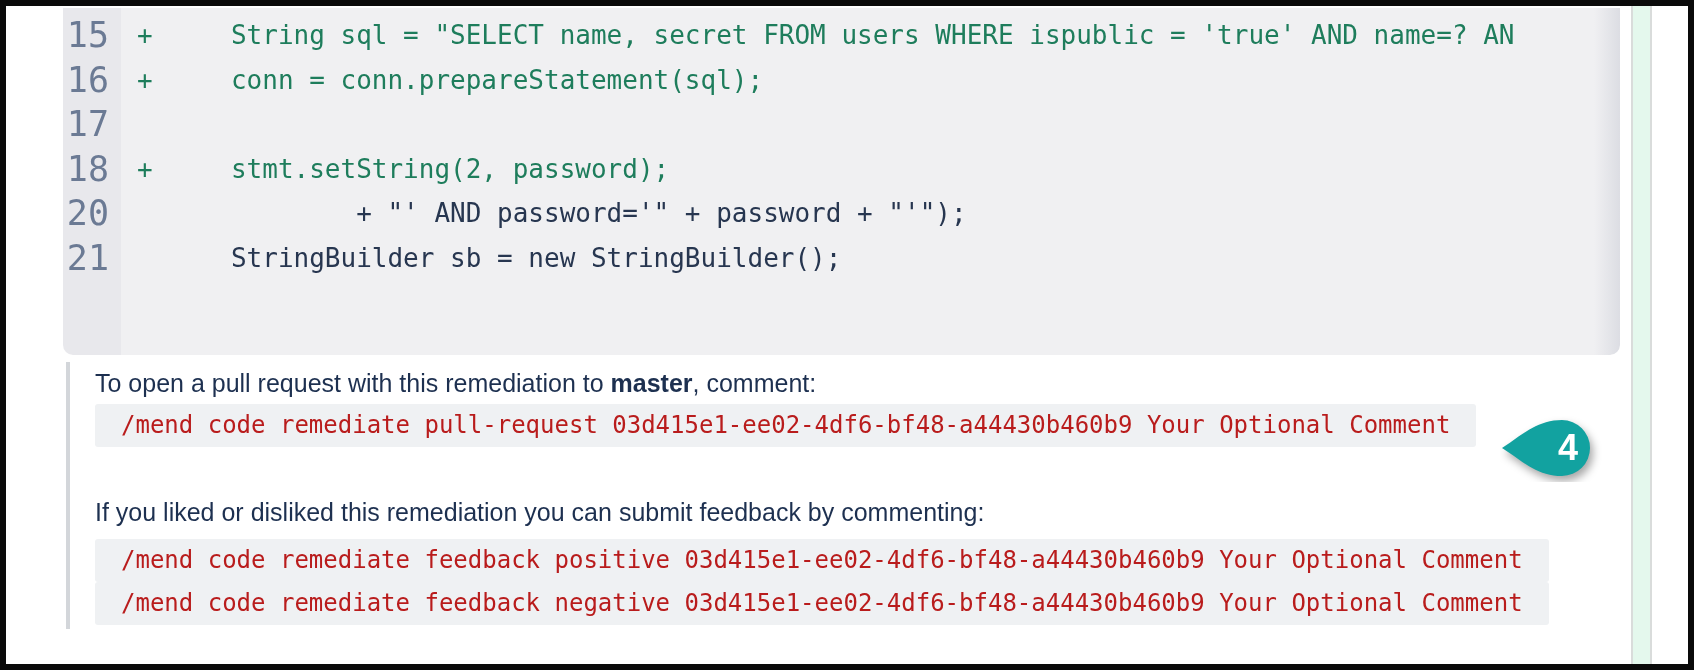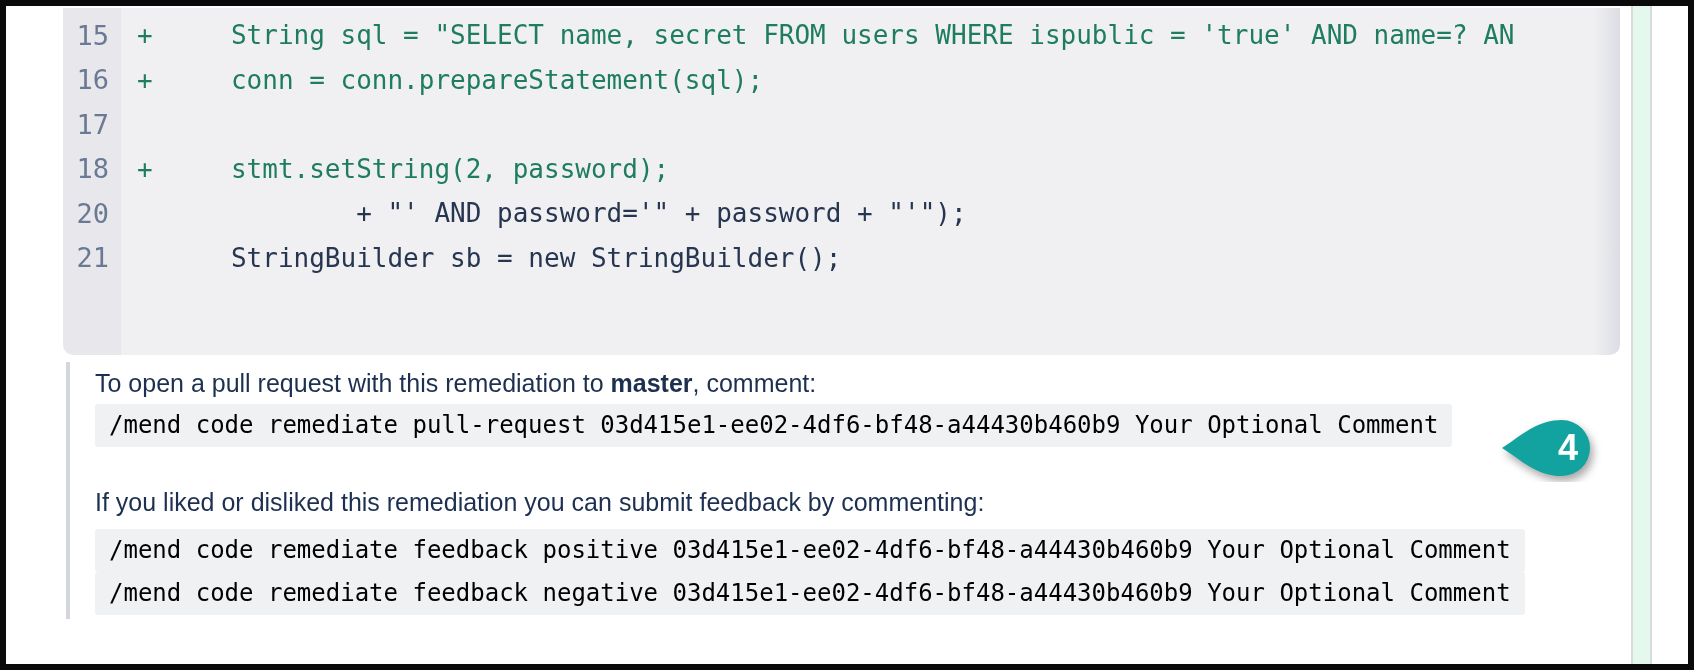"15" .gutter { font-size: 27px -> 35px }
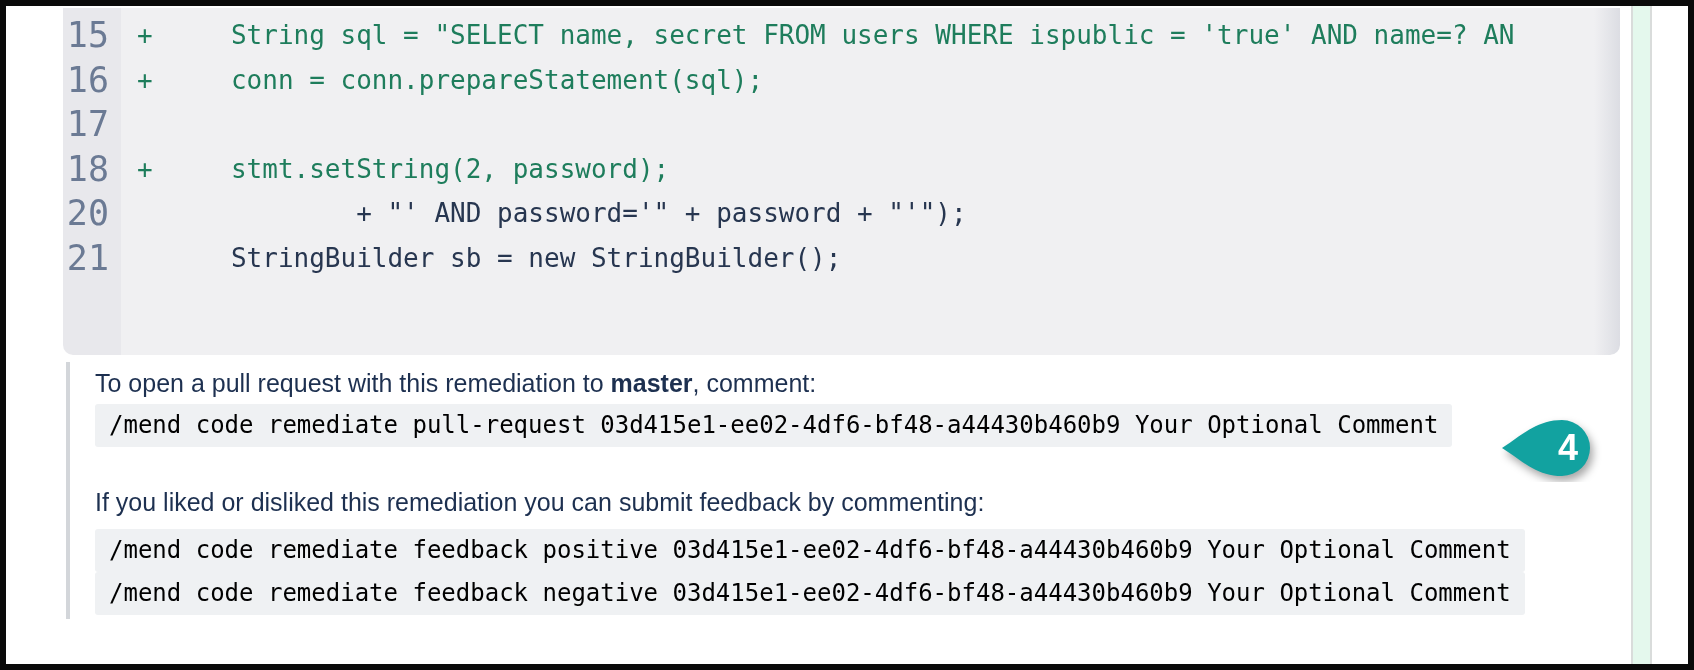"/mend code remediate pull-request" .inline-code { color: #000000 -> #b91c1c; padding: 9px 14px -> 9px 26px }
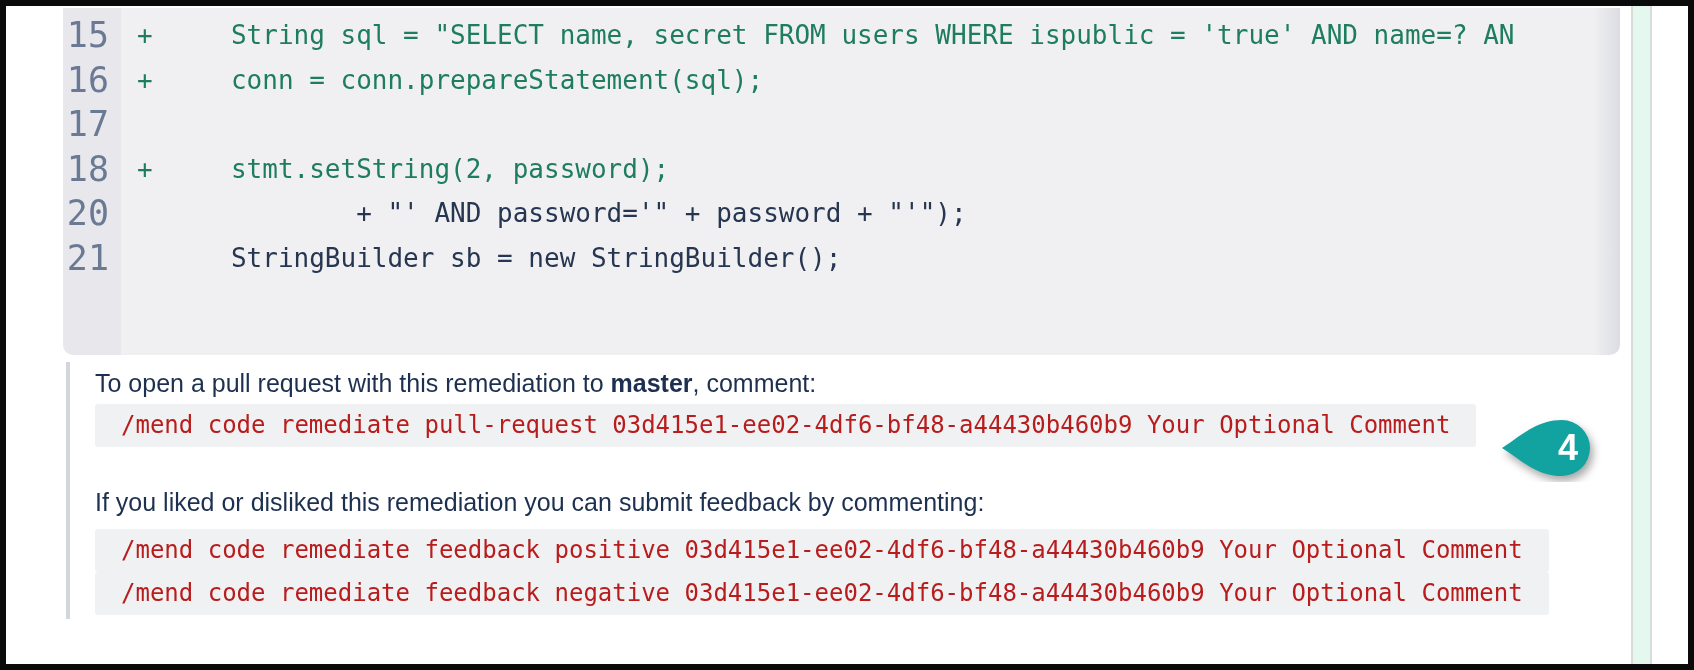"If you liked or disliked" .para.second { margin-top: 40px -> 50px }
